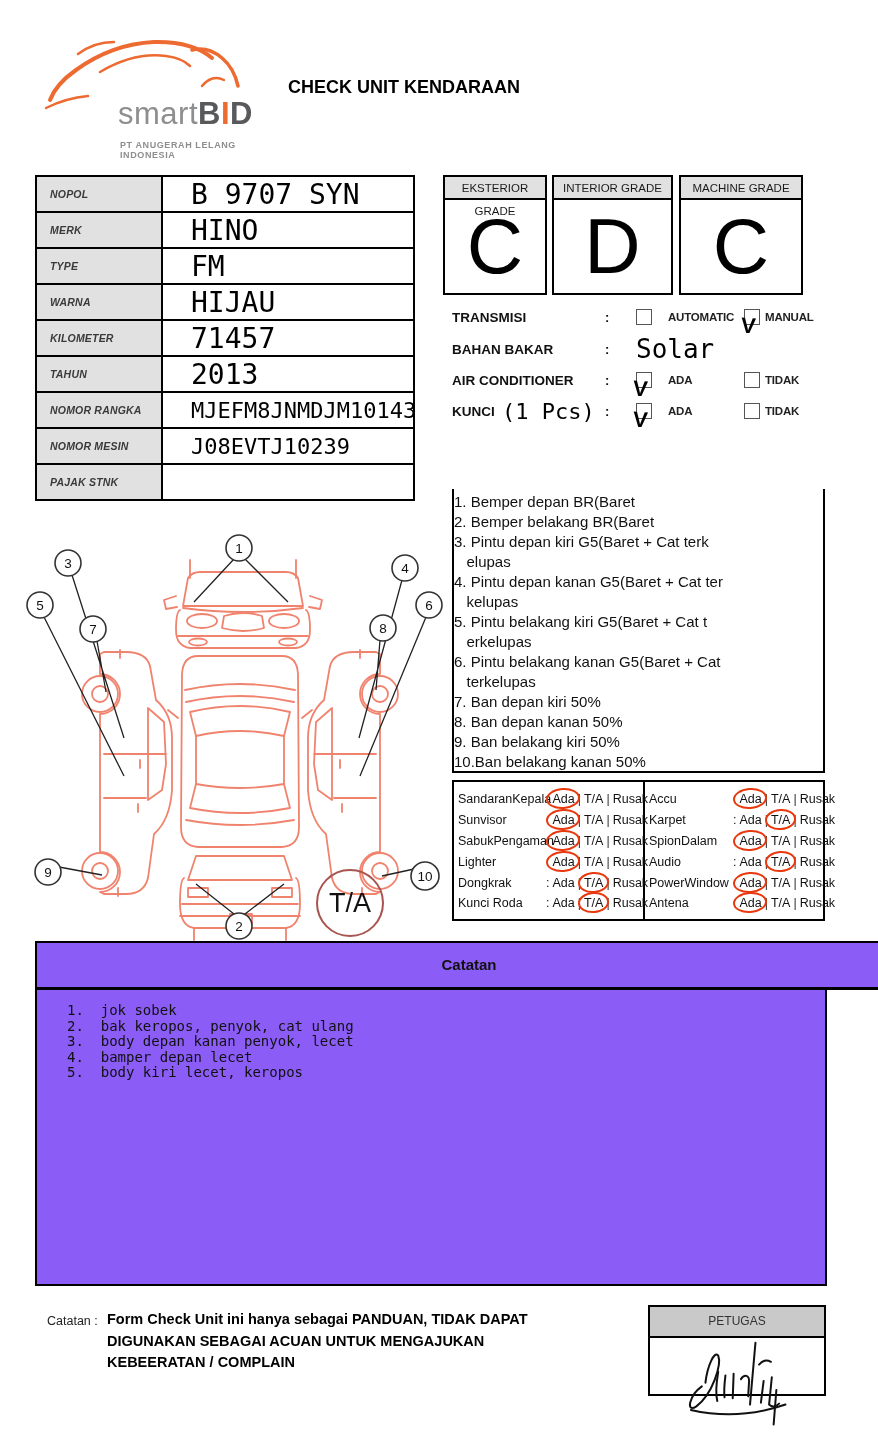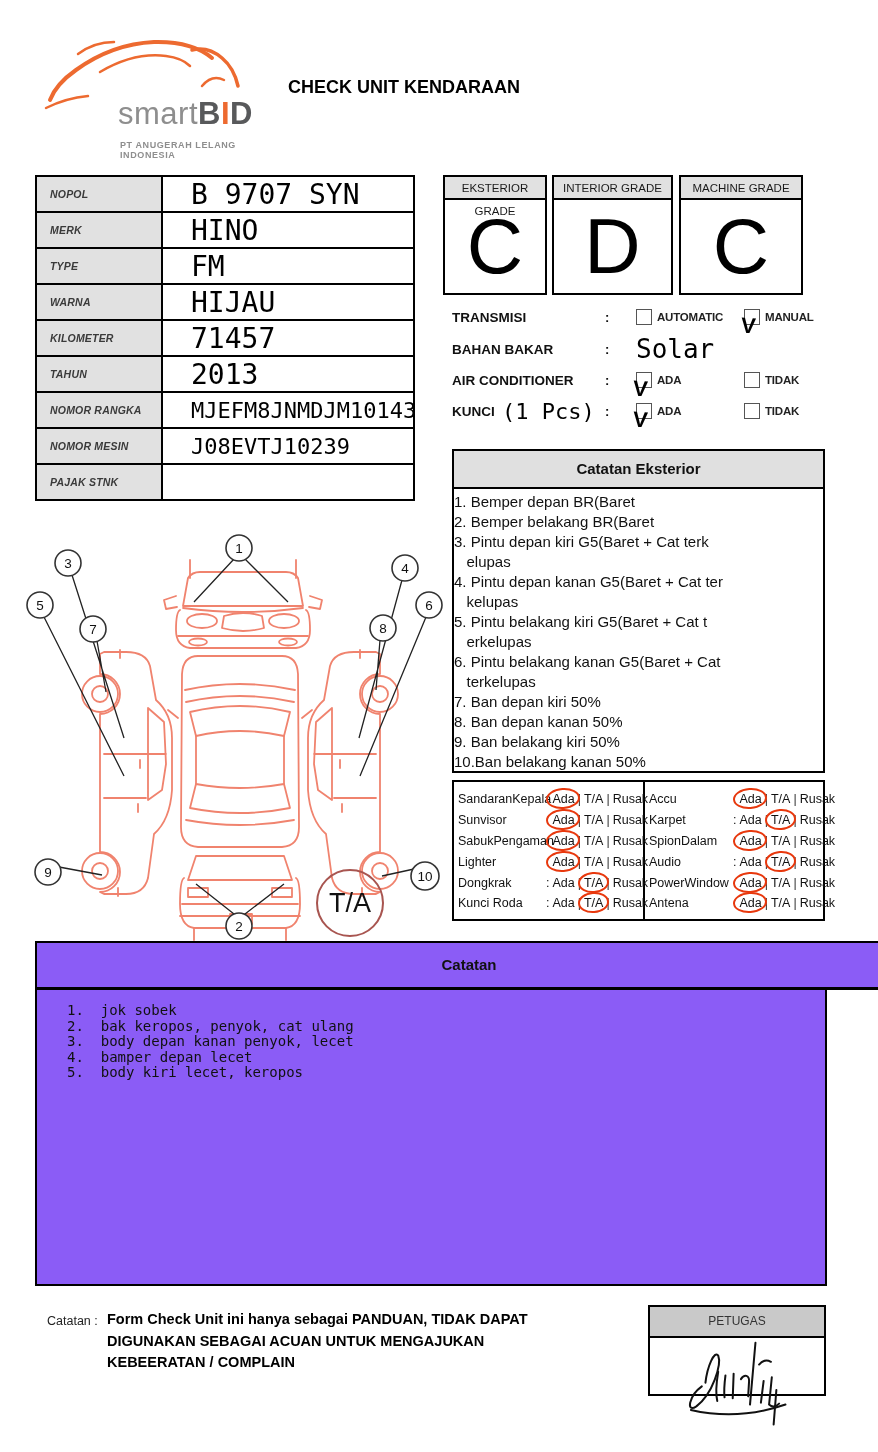"AUTOMATIC" .spec-opt.o1 { gap: none -> 11px }
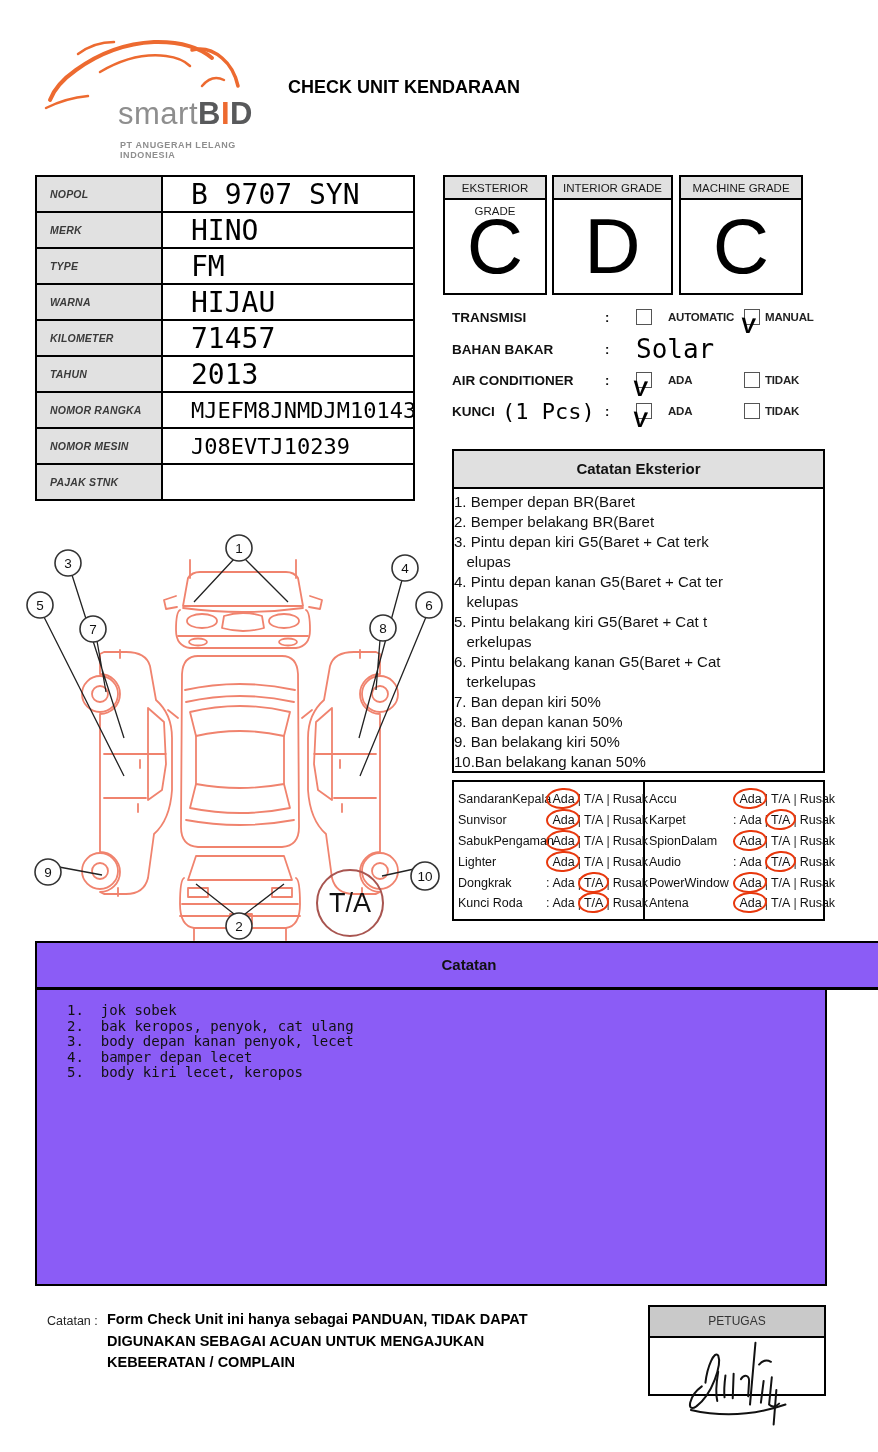"Catatan Eksterior" div.ce-head { html: <div>Catatan Eksterior</div> -> none }
